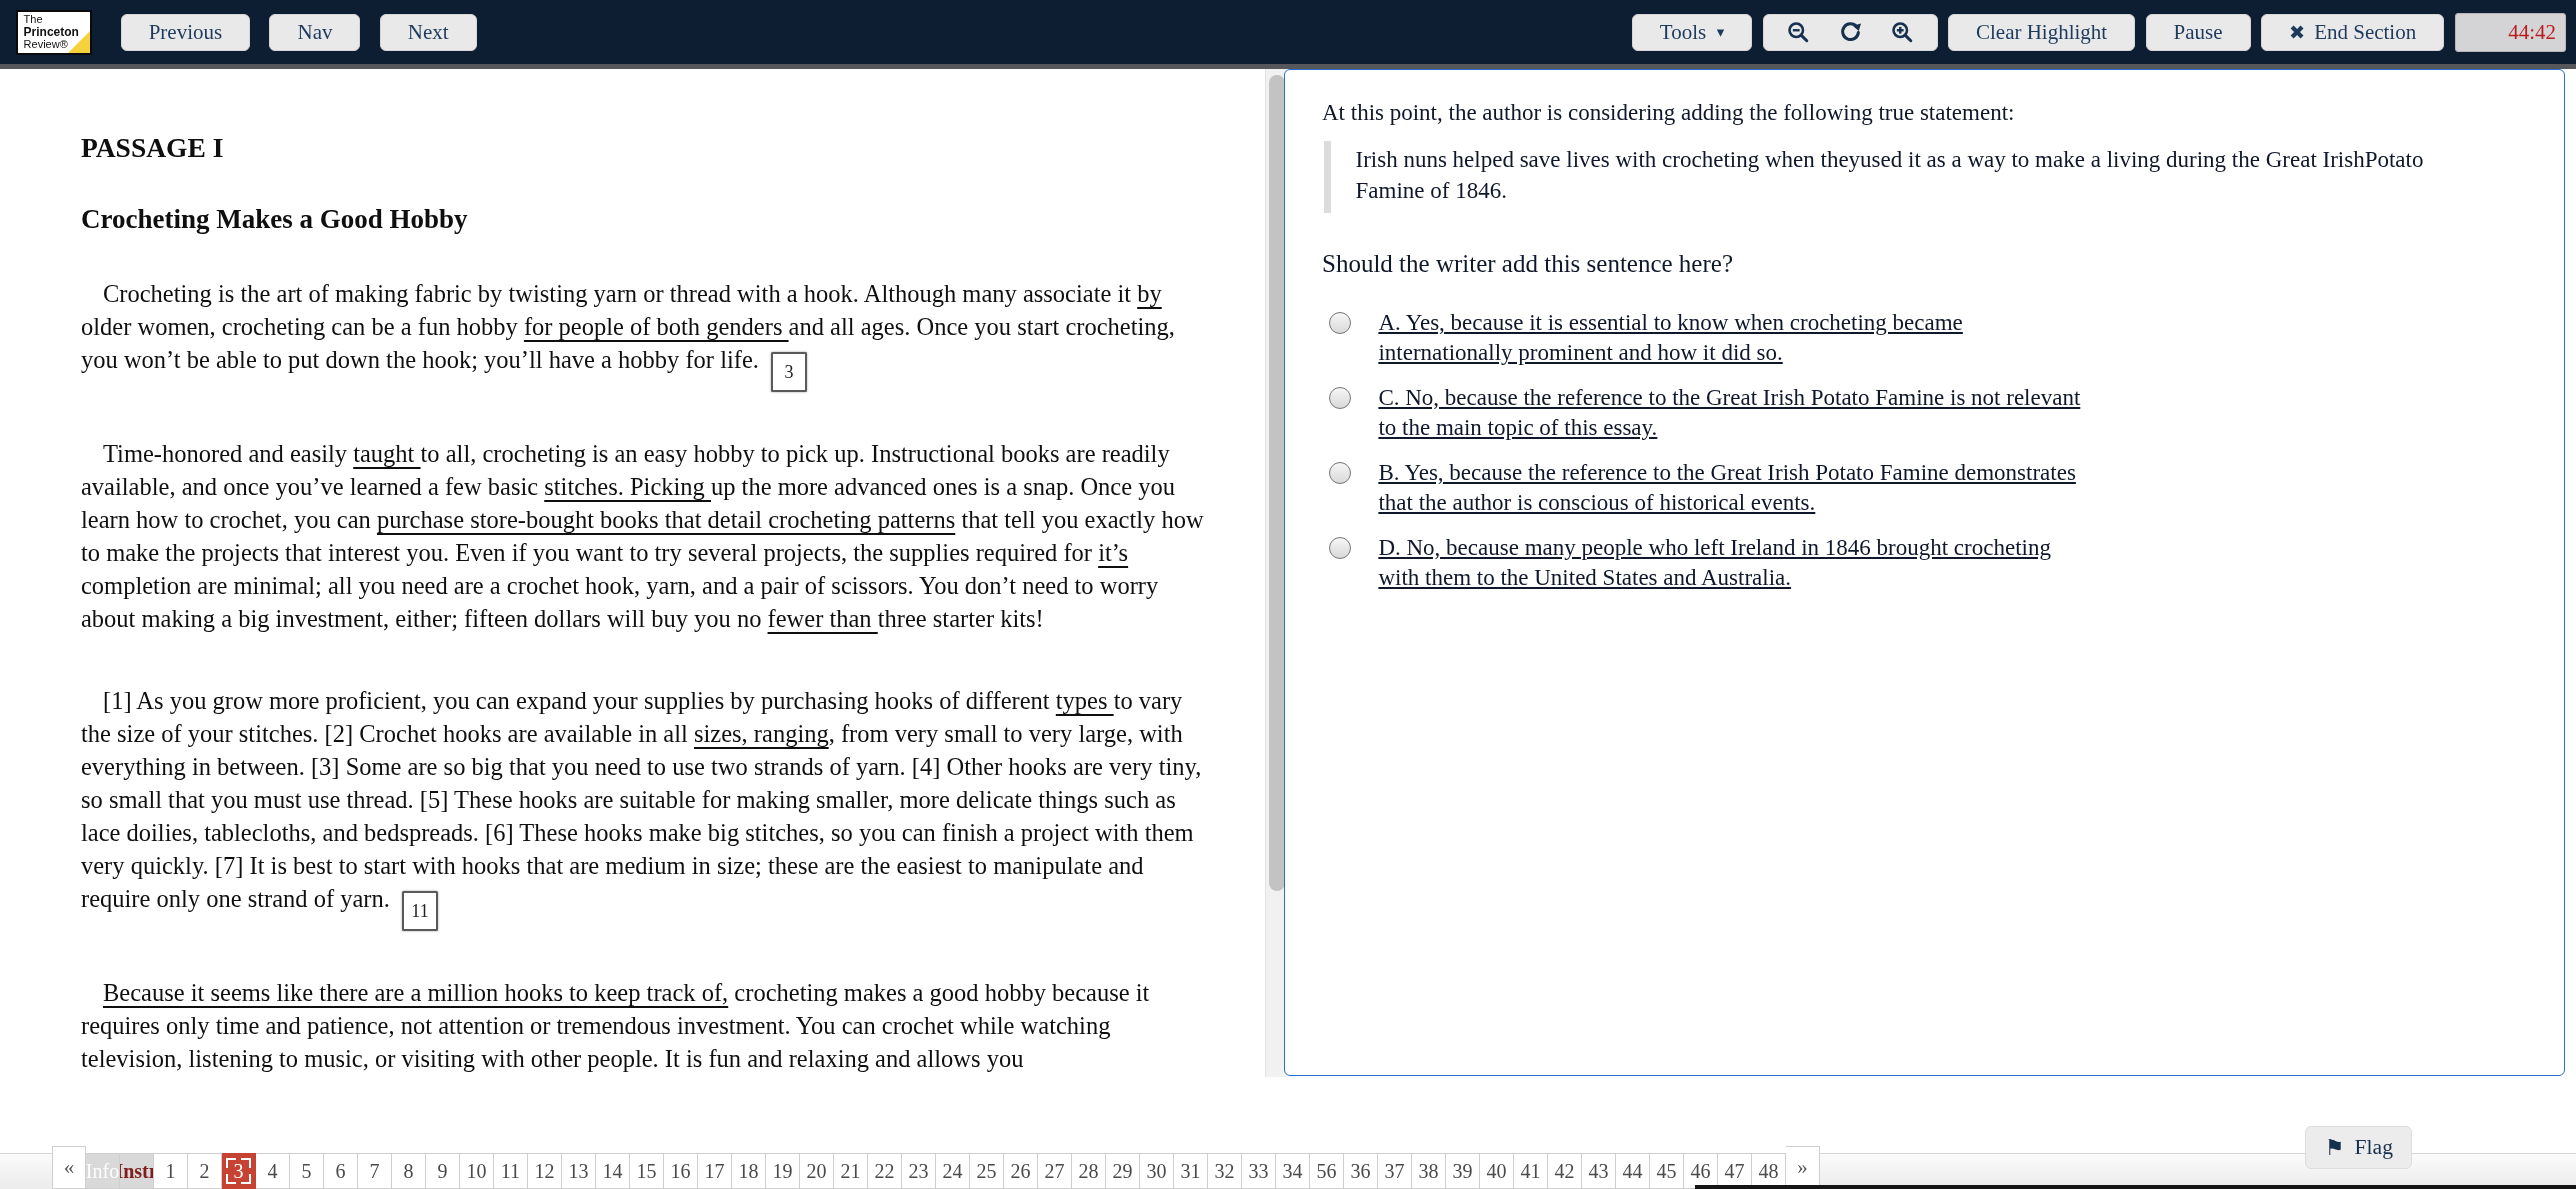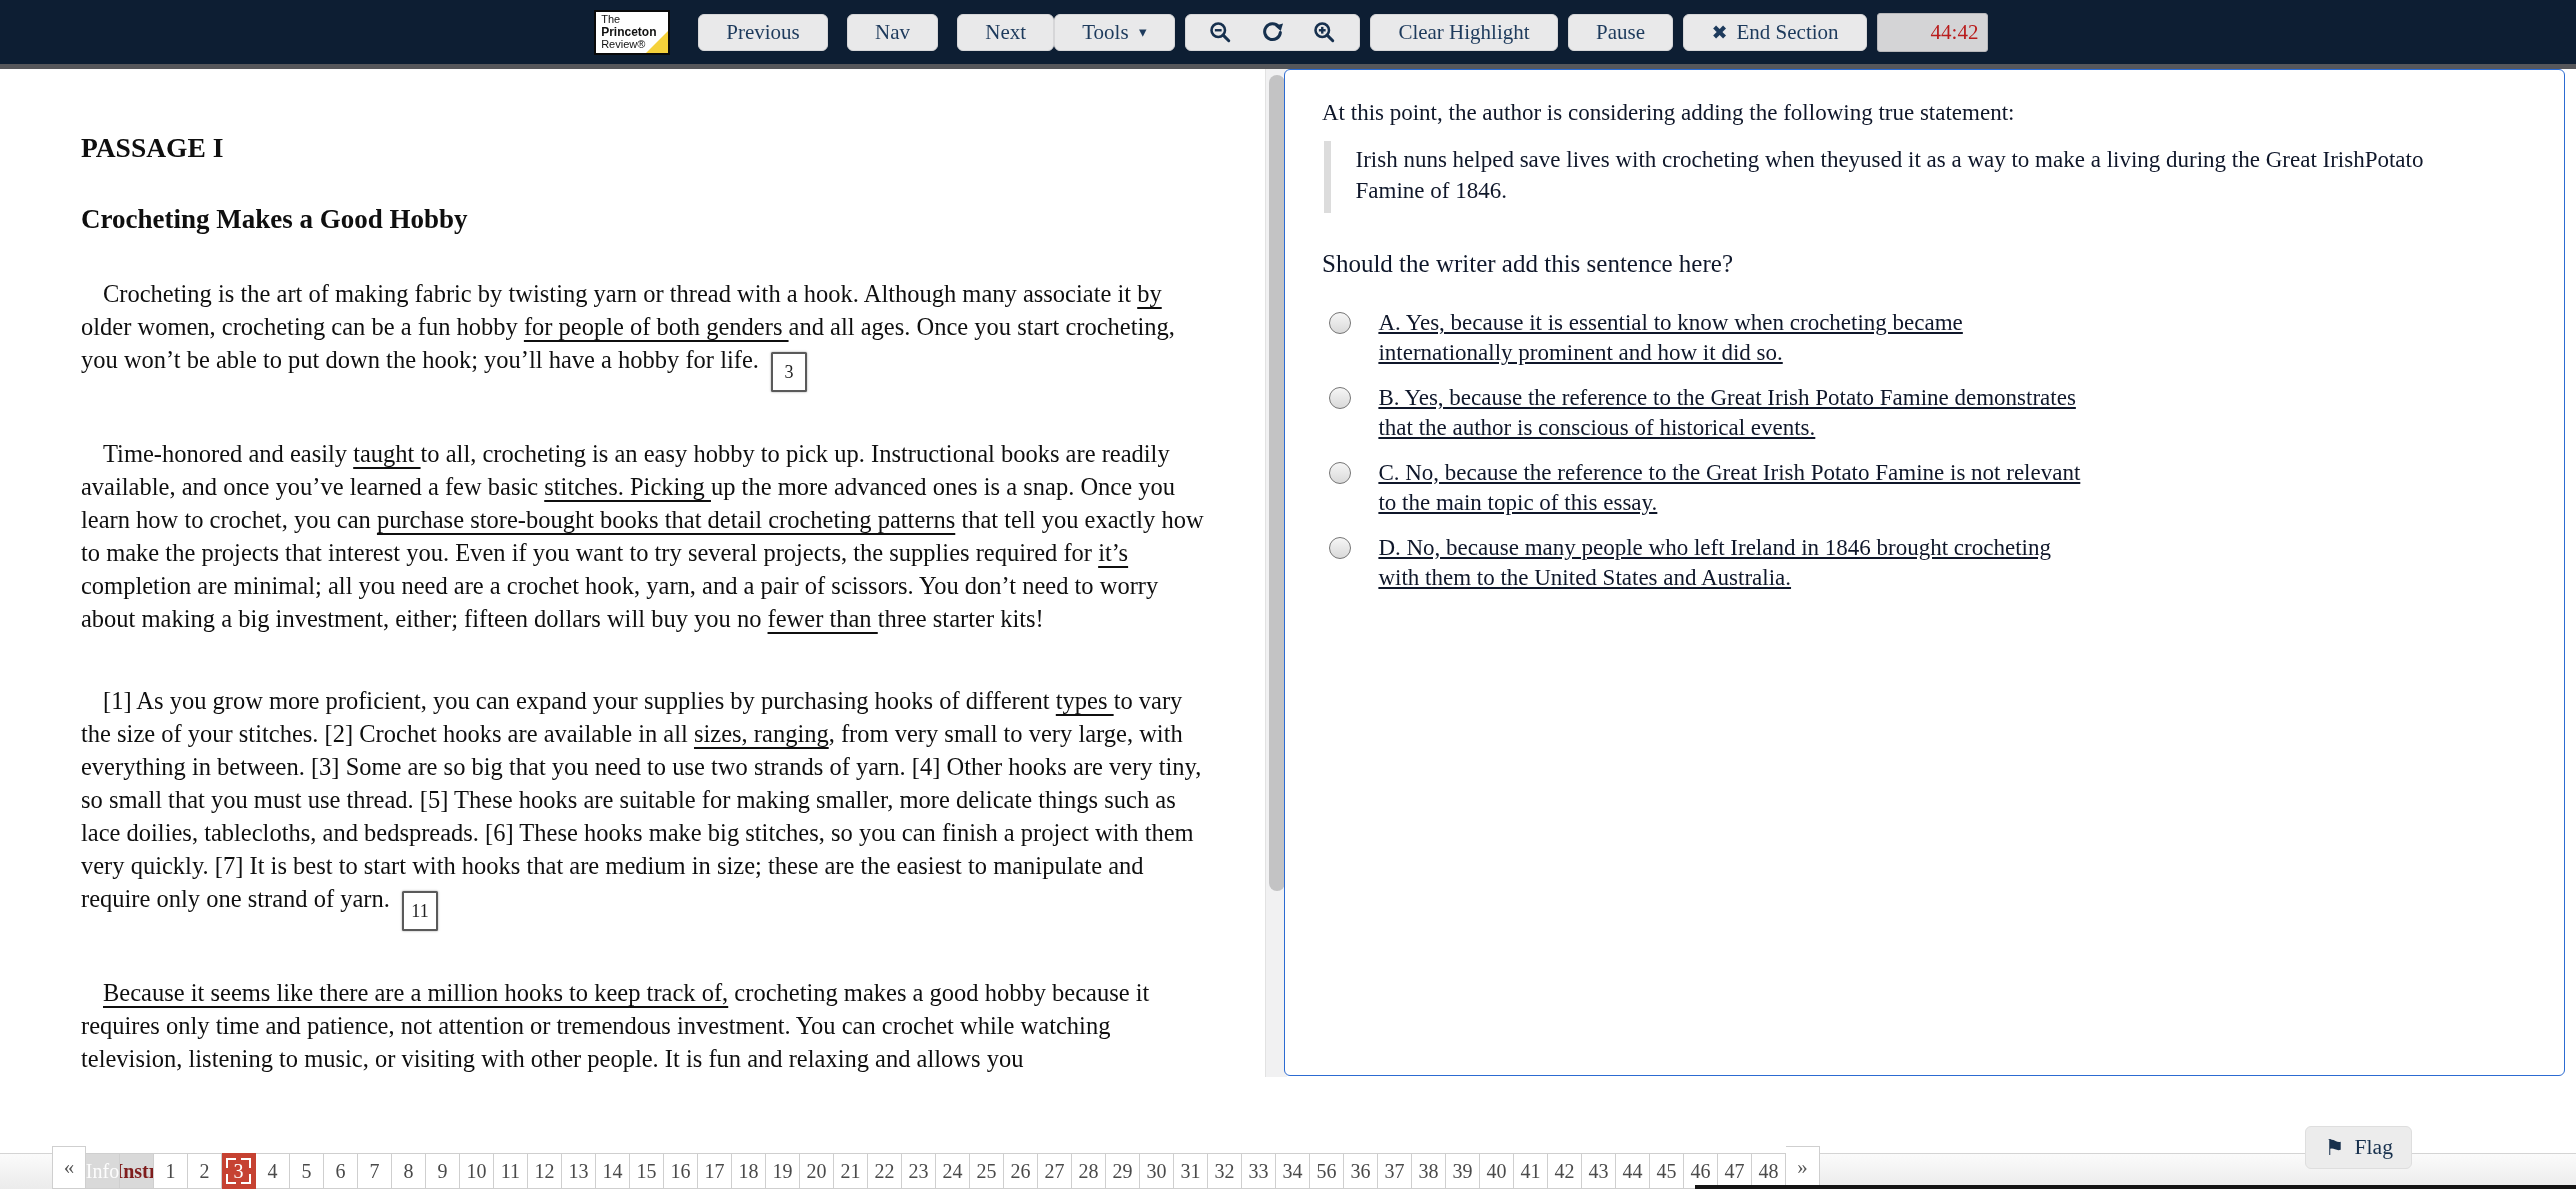"The" #topbar { justify-content: center -> space-between }
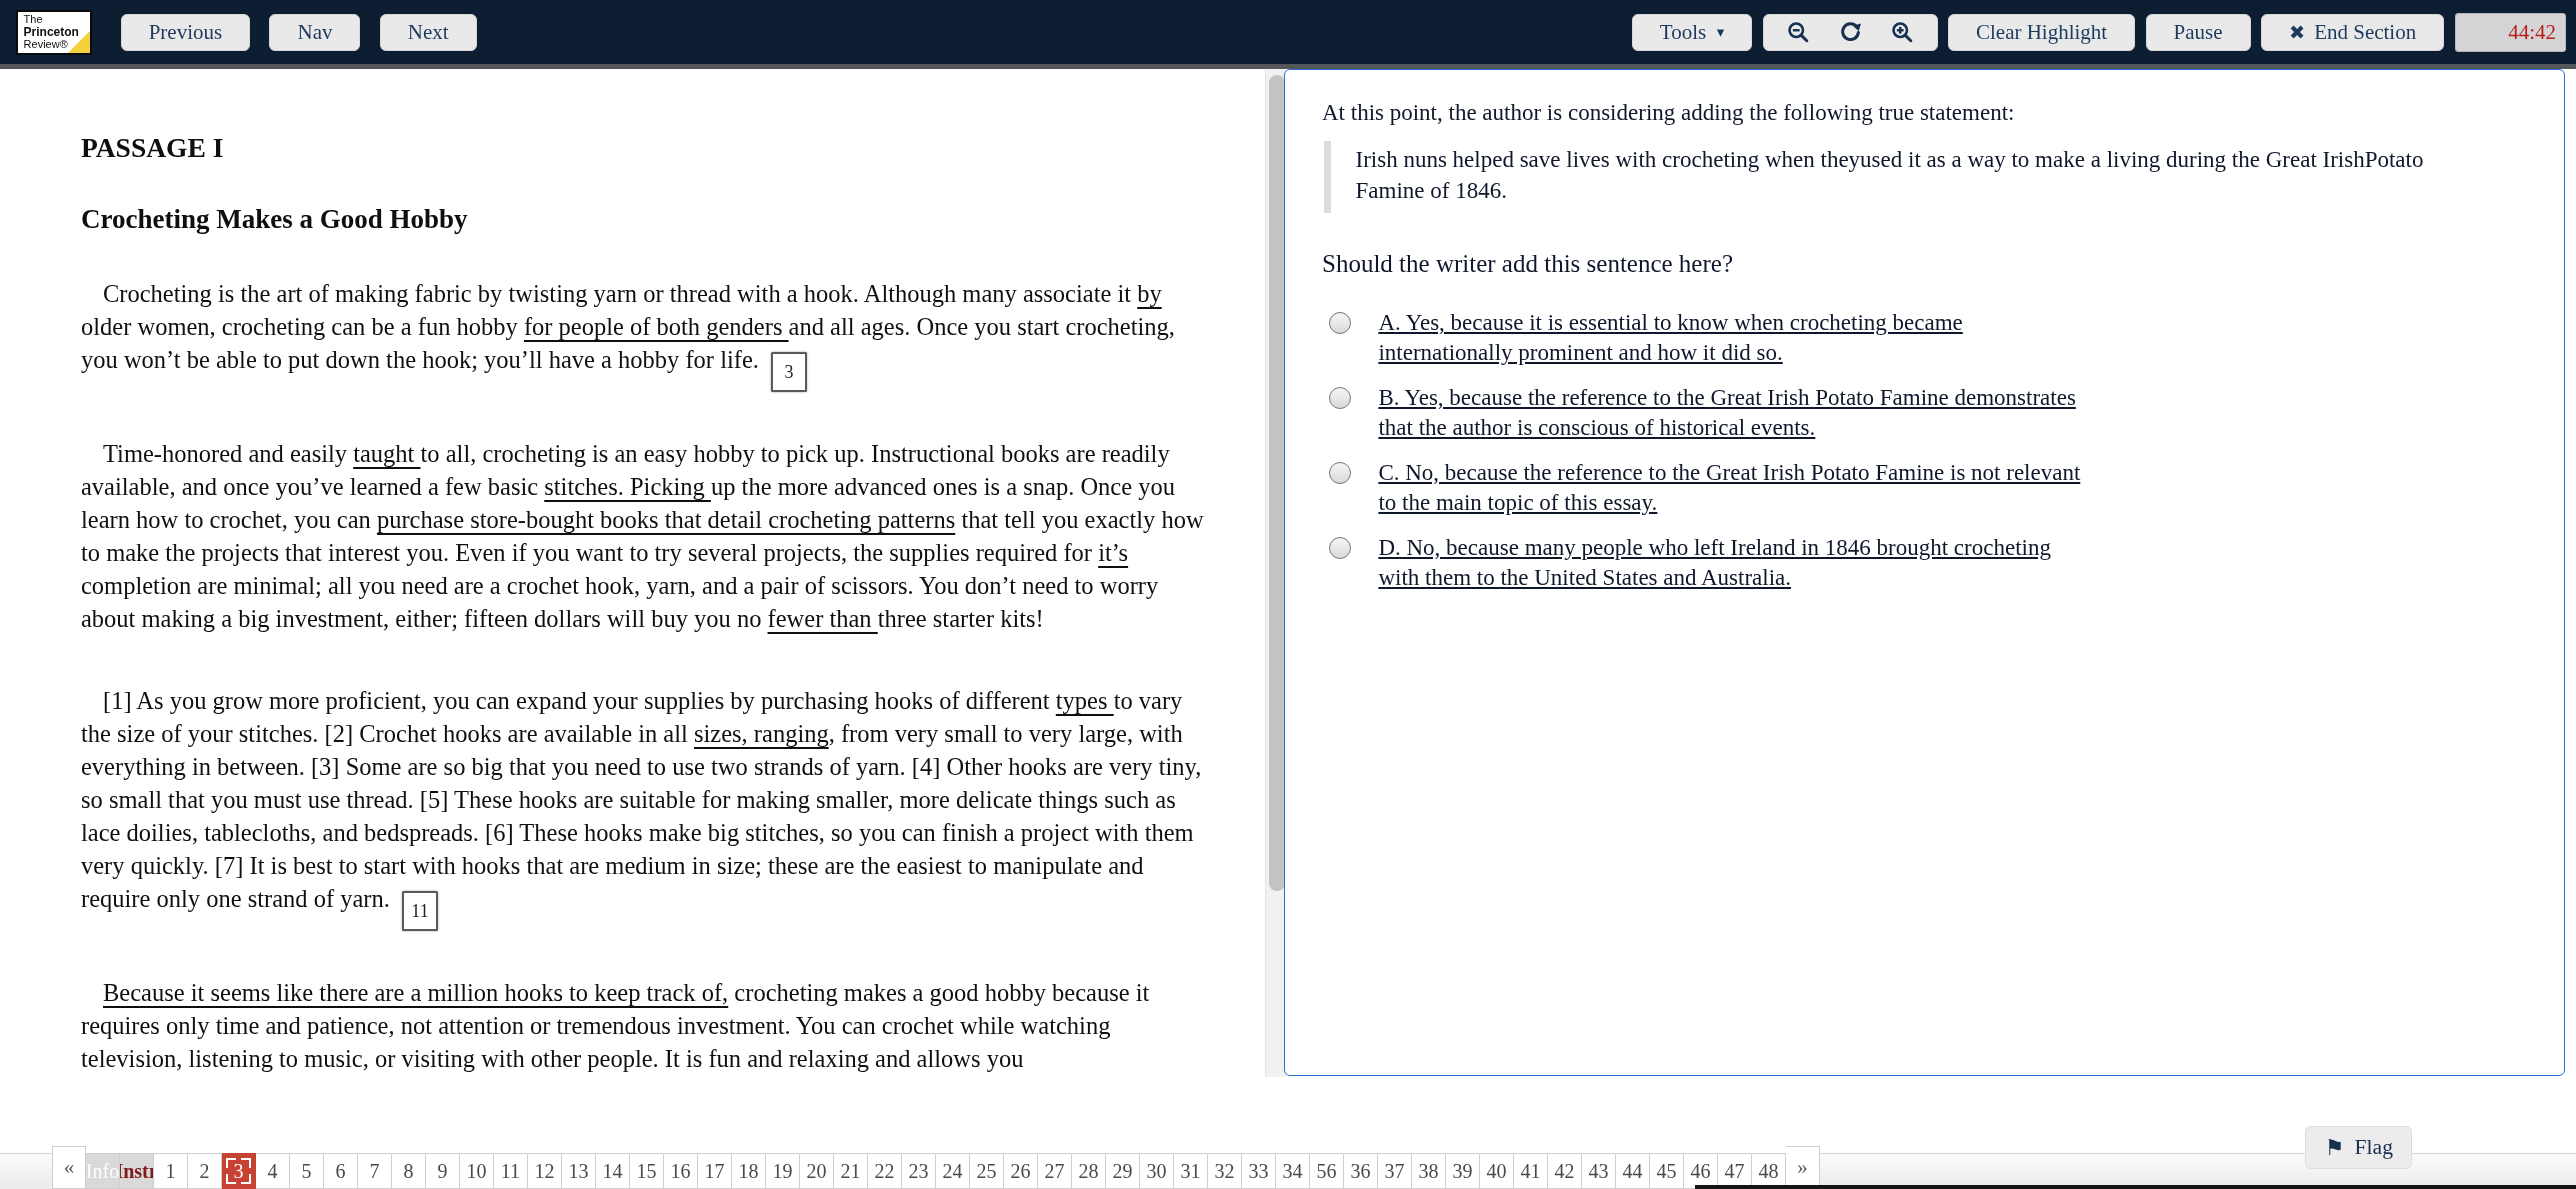"B. Yes, because the reference" div.opt { order: before "C. No, because the reference" -> after "C. No, because the reference" }
